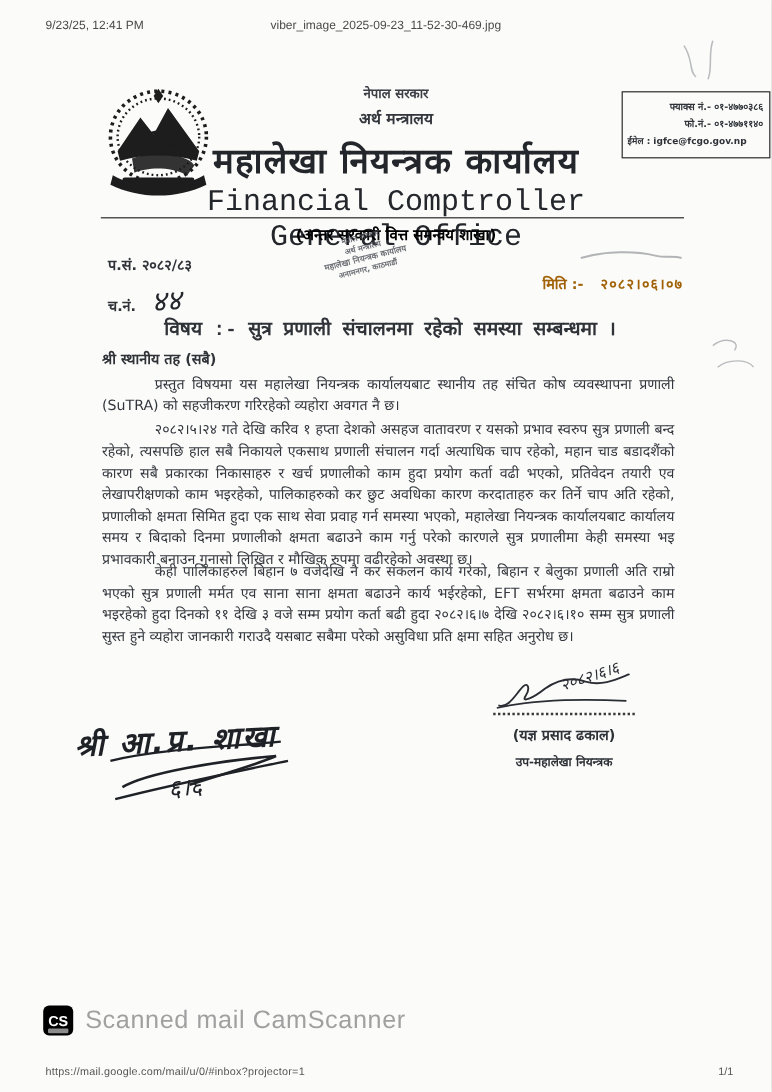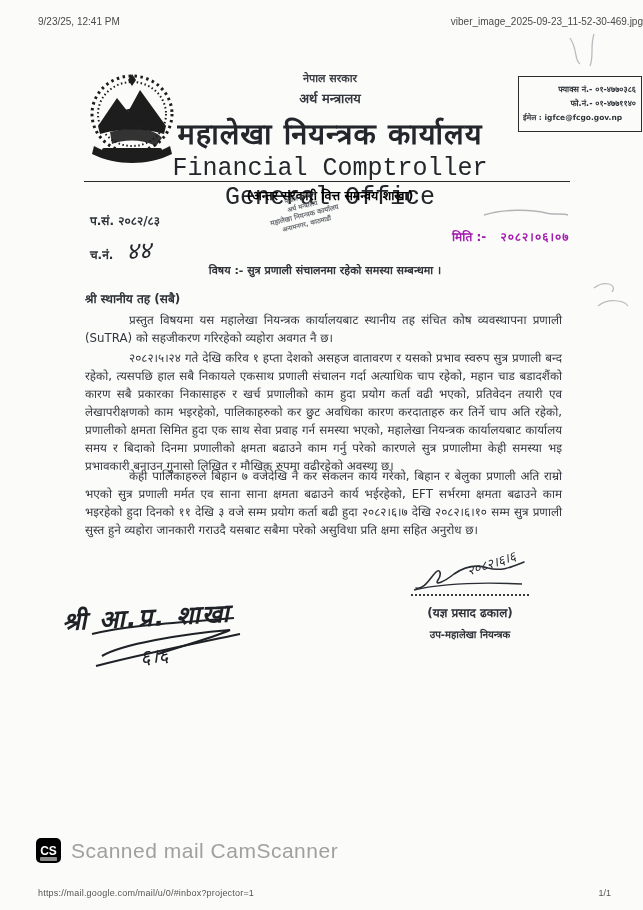"viber_image_2025-09-23_11-52-30-469.jpg" .ph-file { text-align: right -> center }
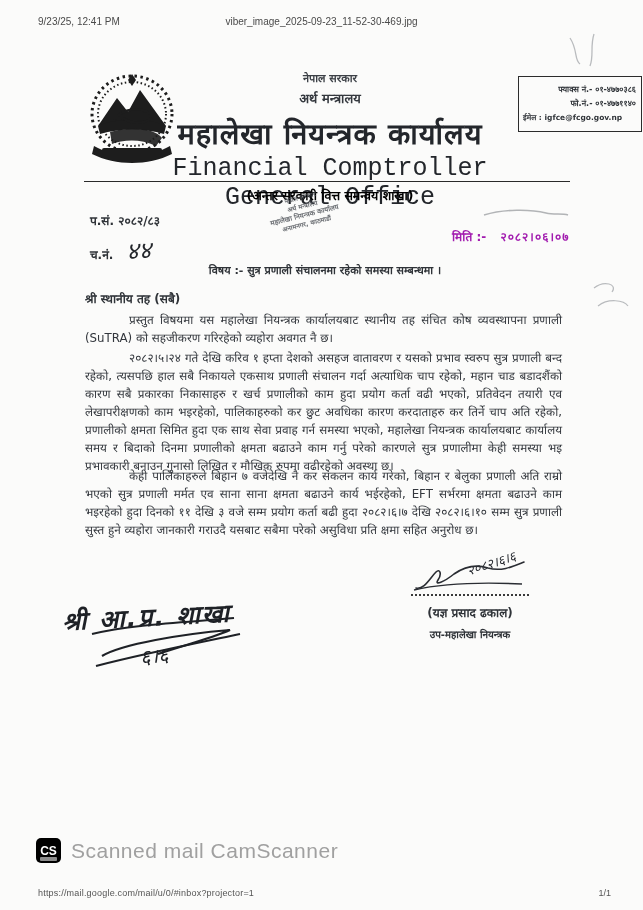"मिति :- २०८२।०६।०७" .ref-date { color: #a21caf -> #a16207 }
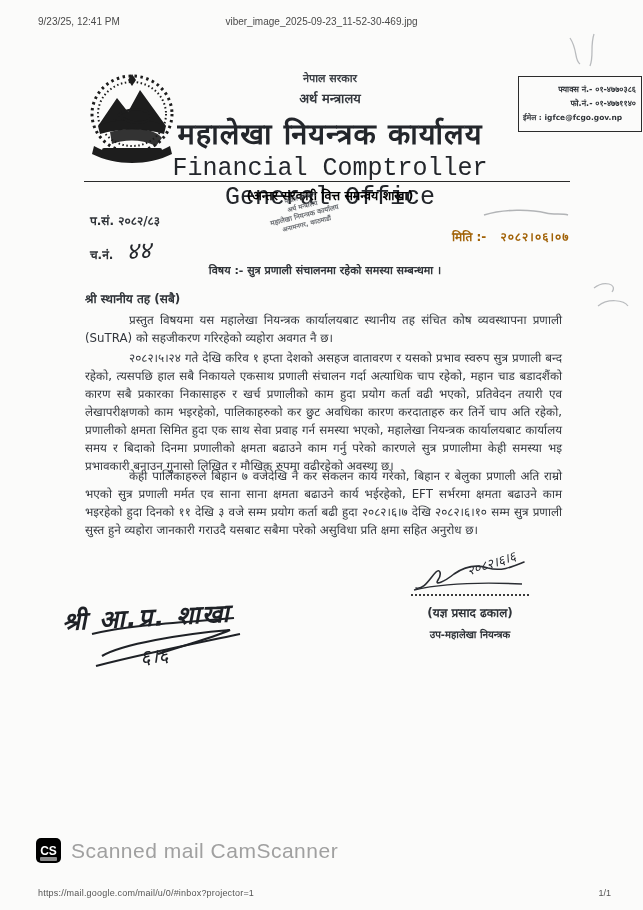"विषय :- सुत्र प्रणाली संचालनमा" .subject { font-family: none -> Liberation Mono, monospace; font-size: 11px -> 16px }
